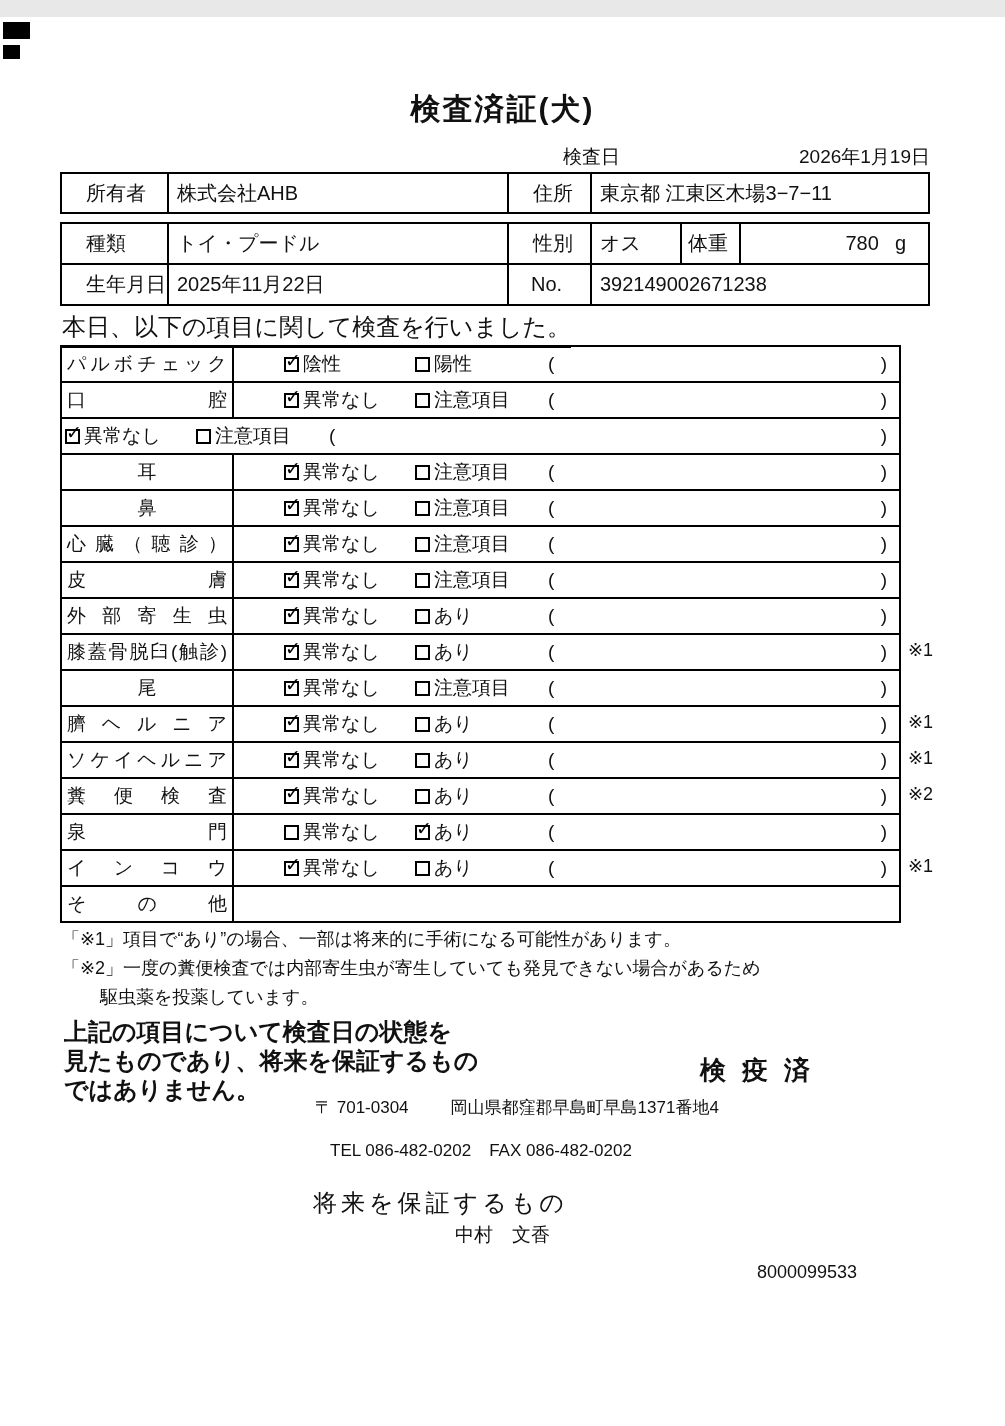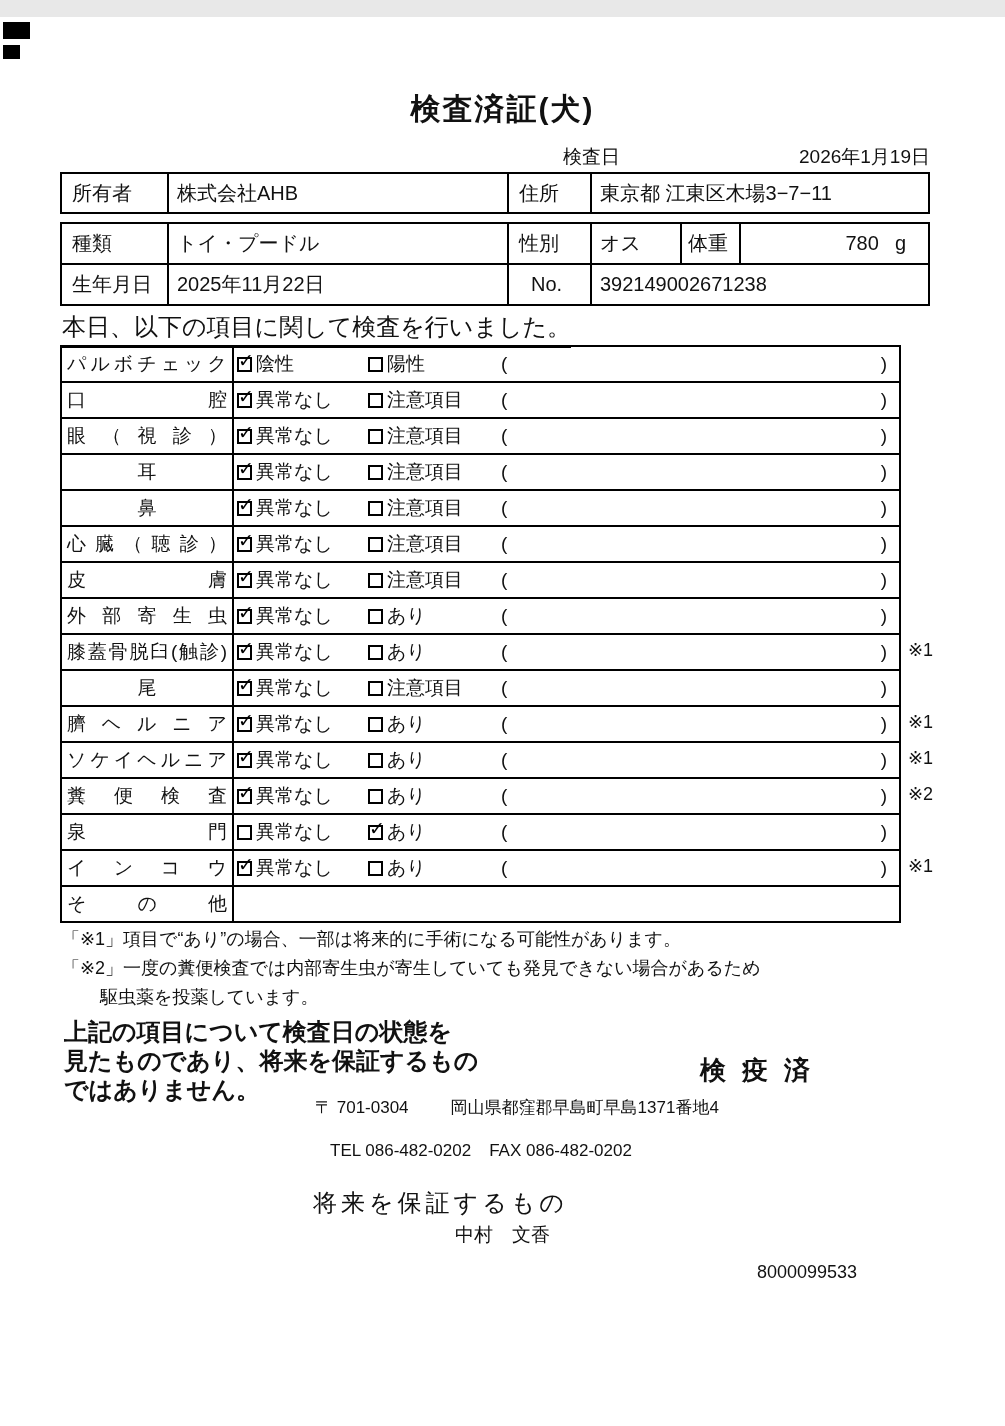"所有者" .icell { padding-left: 10px -> 24px }
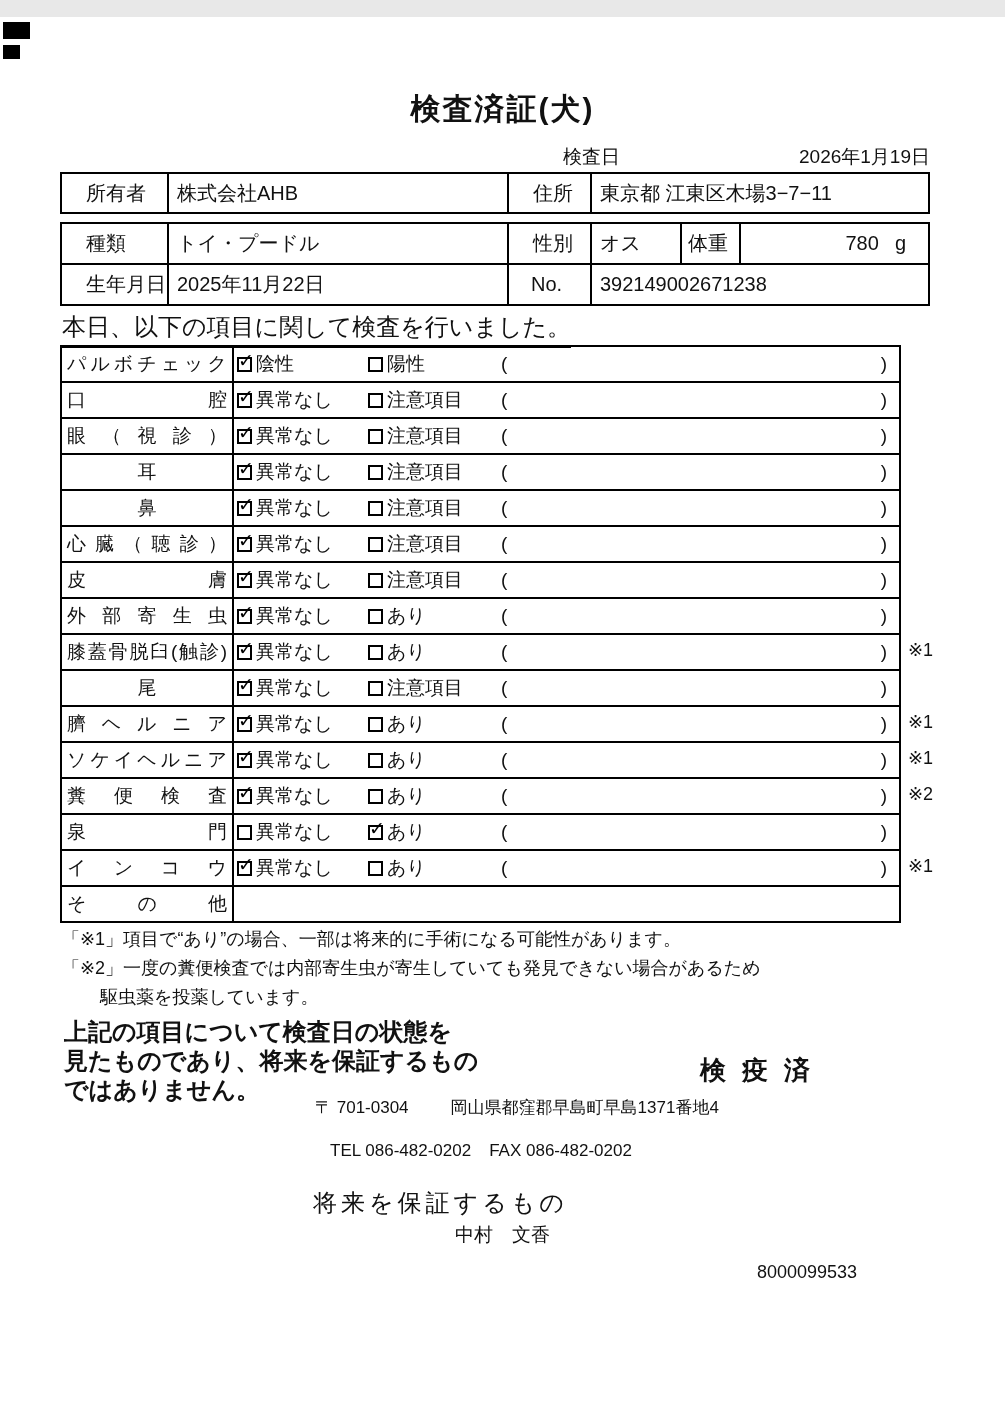"パルボチェック" .trow { gap: none -> 47px }
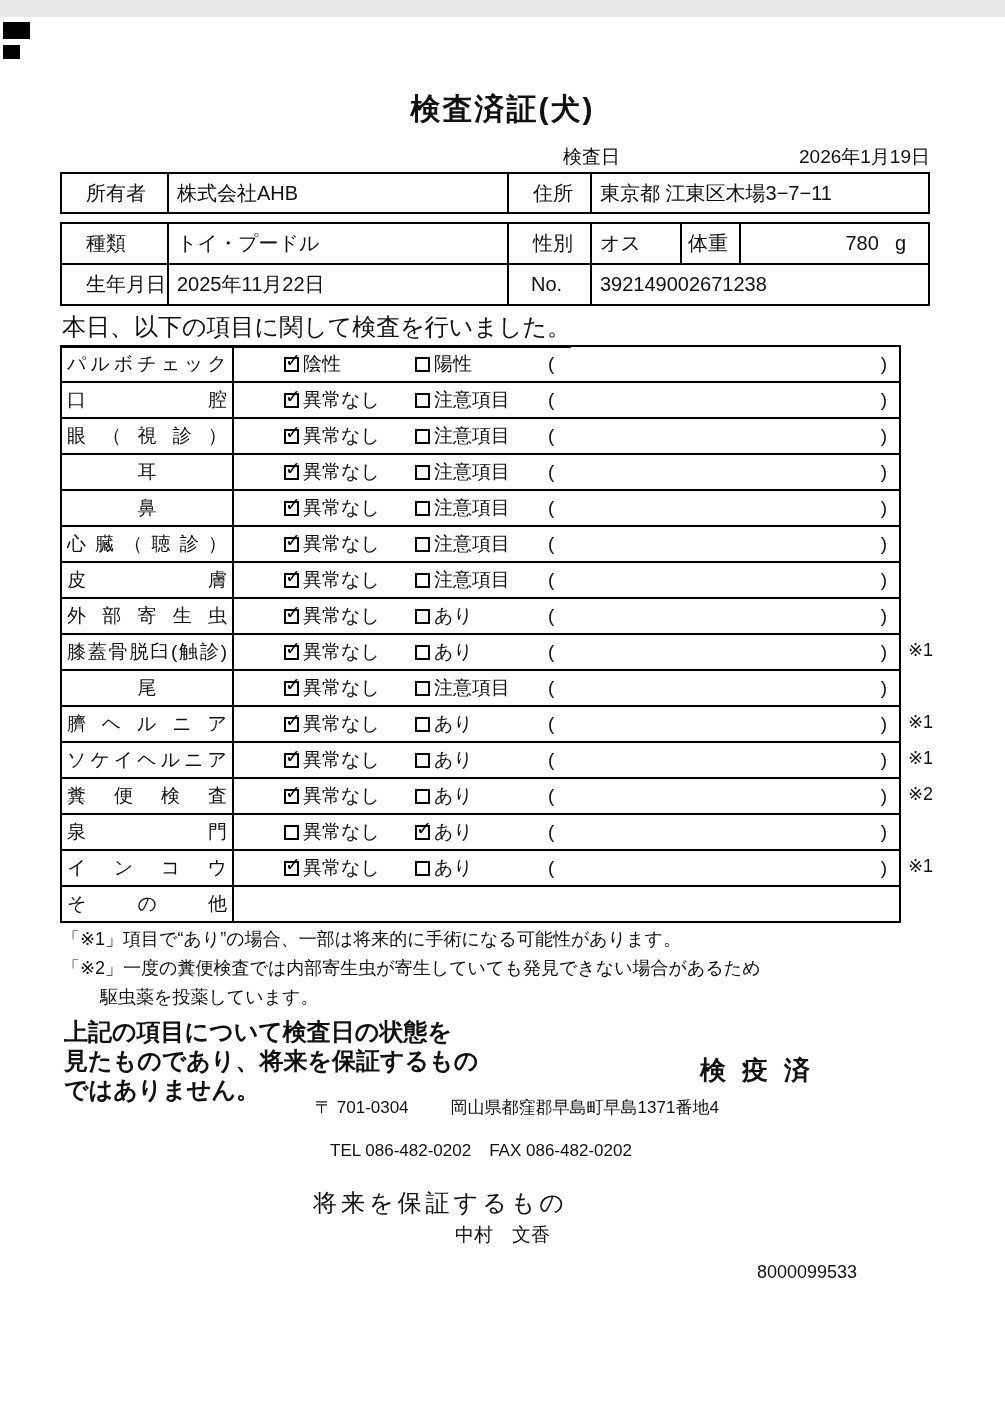"眼（視診）" div.cell { html: <div>眼（視診）</div> -> none }
